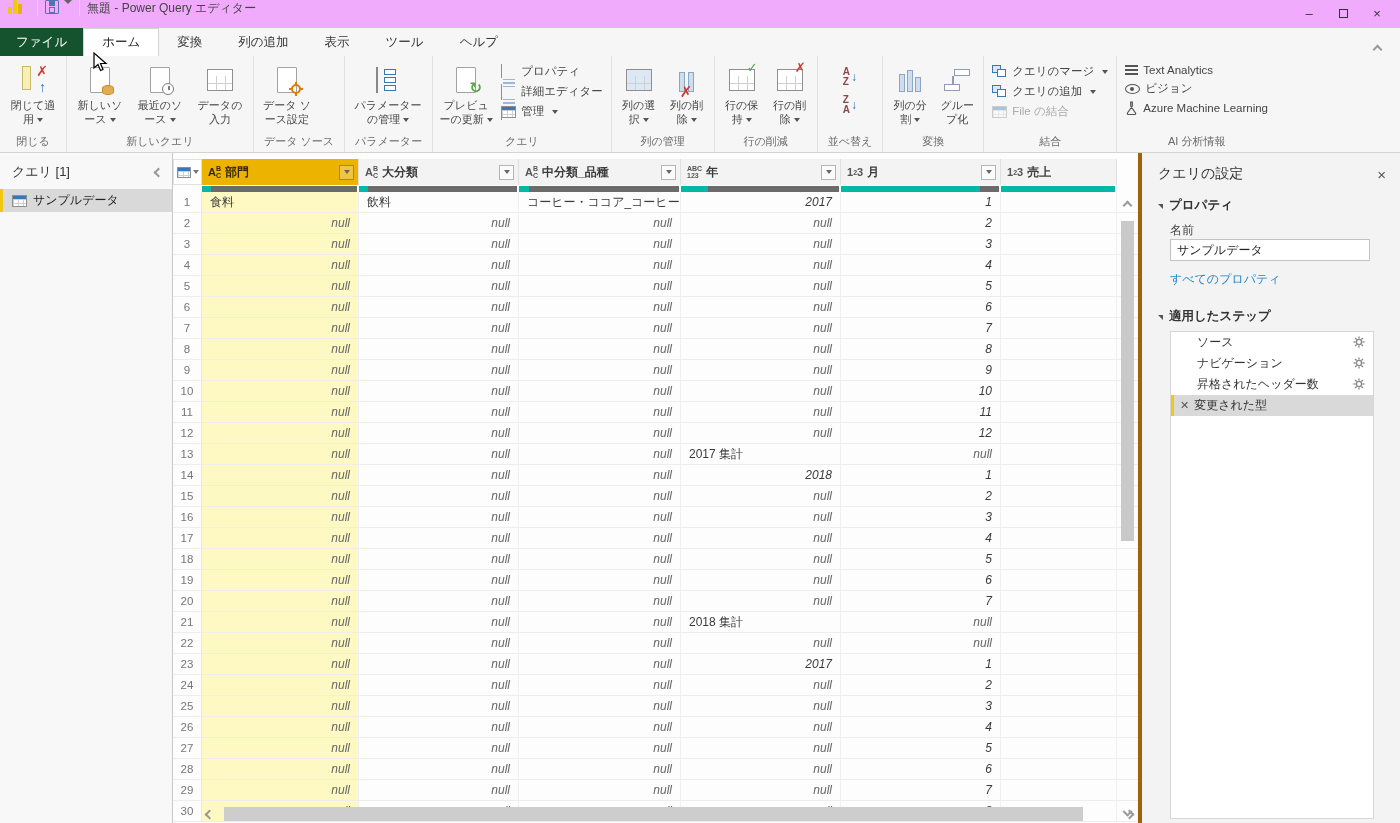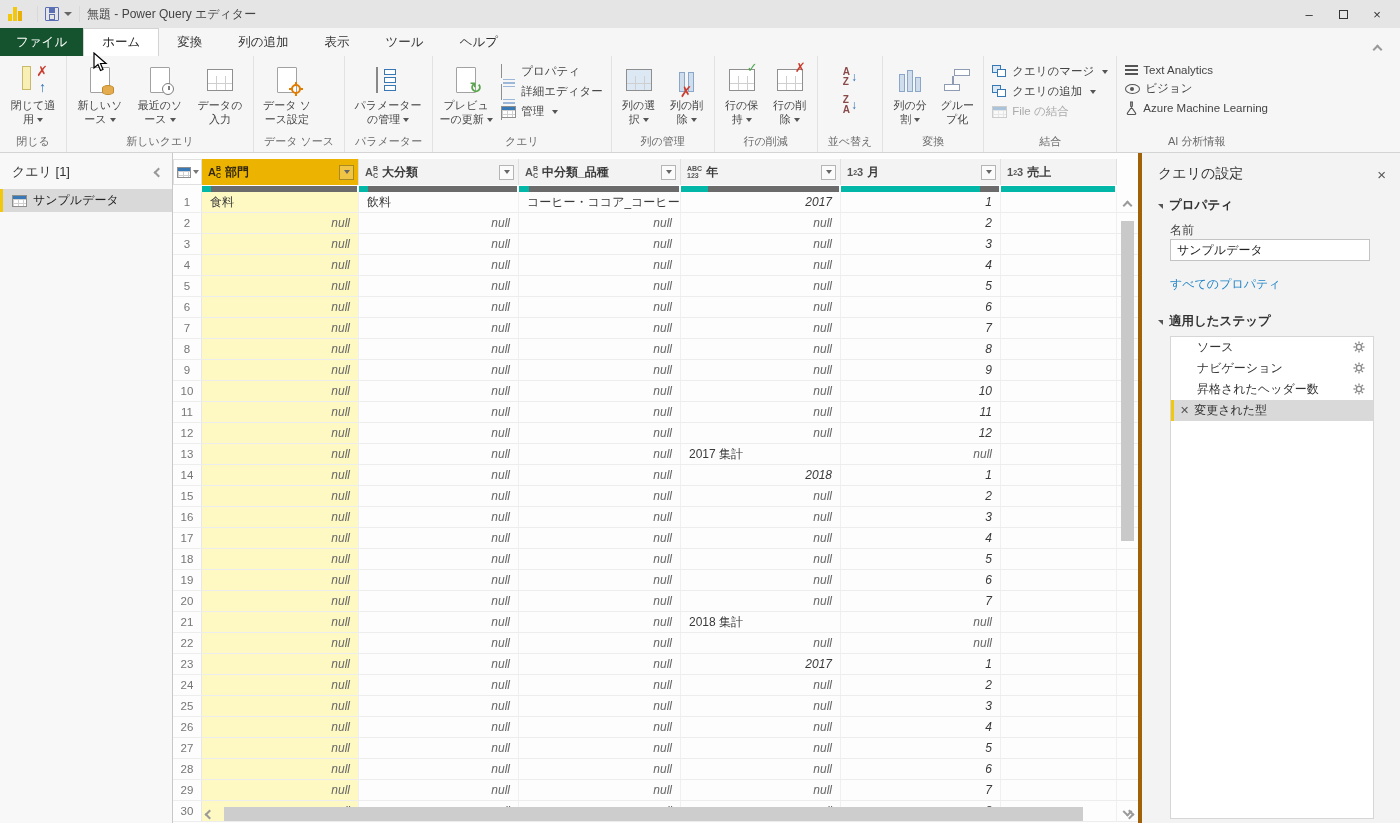"無題 - Power Query エディター" .titlebar { align-items: center -> flex-start; background: #e5e5e5 -> #f0abfc }
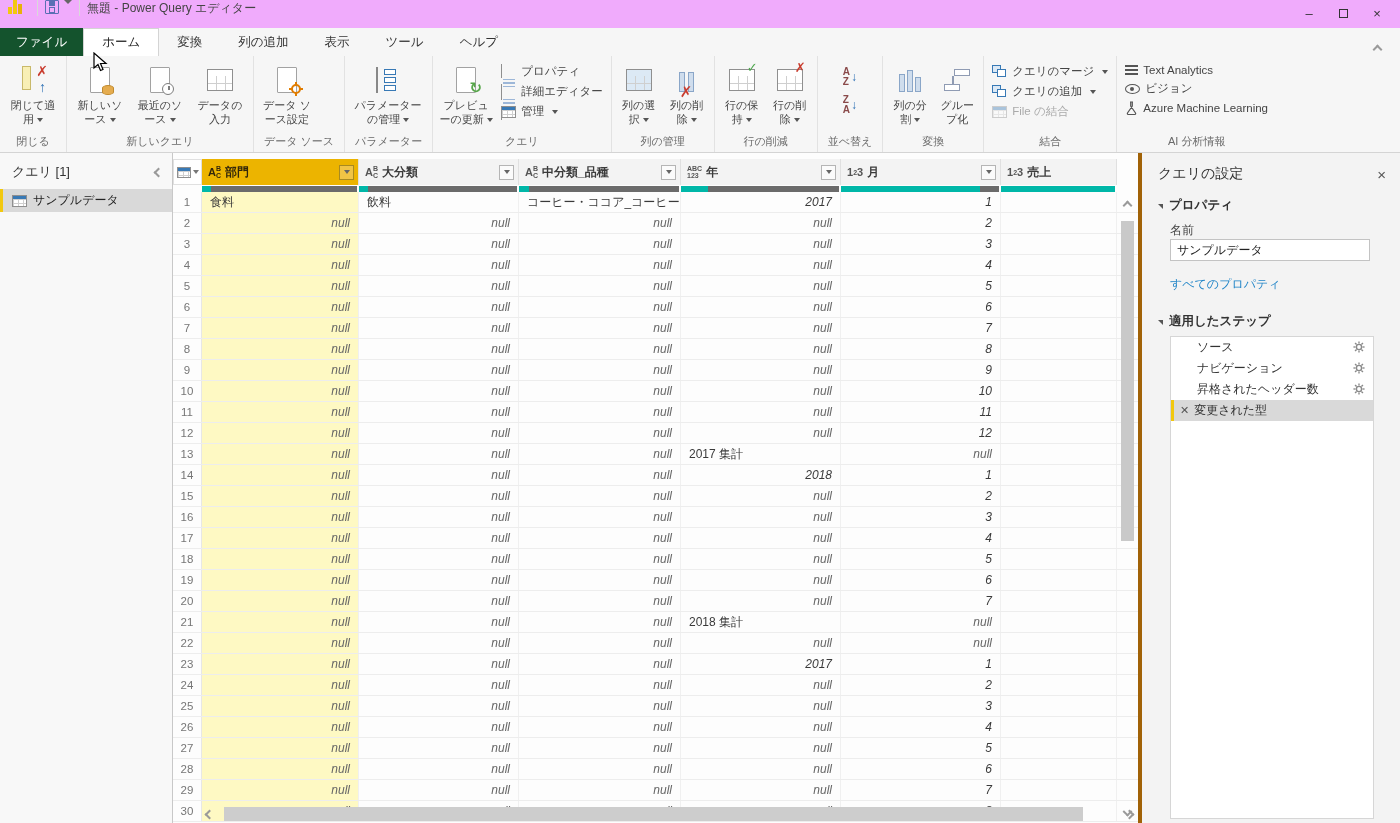"すべてのプロパティ" .slink { margin: 15px 0 2px 12px -> 10px 0 2px 12px }
